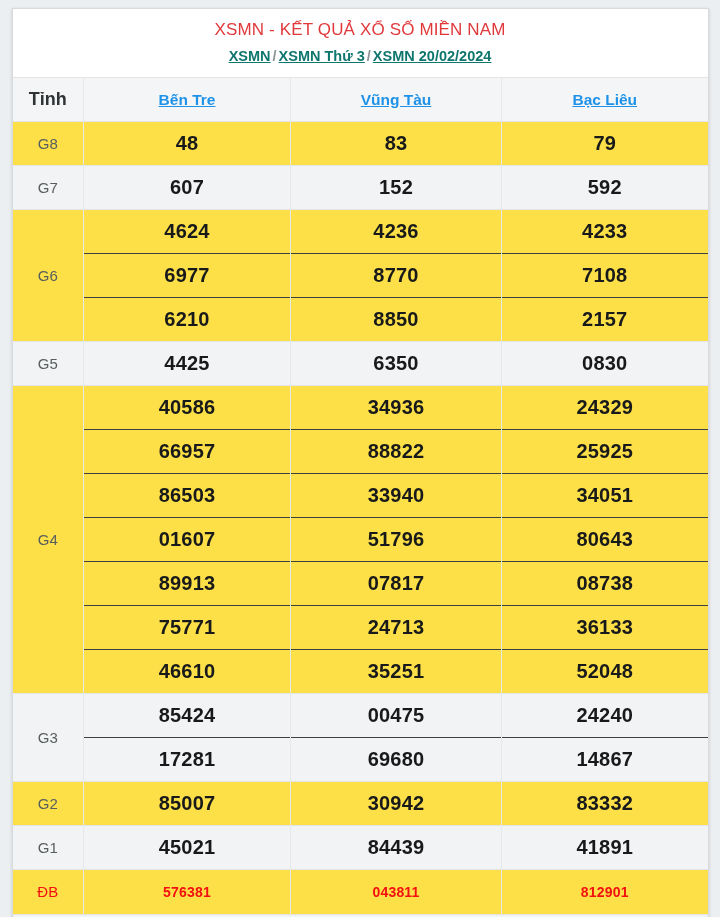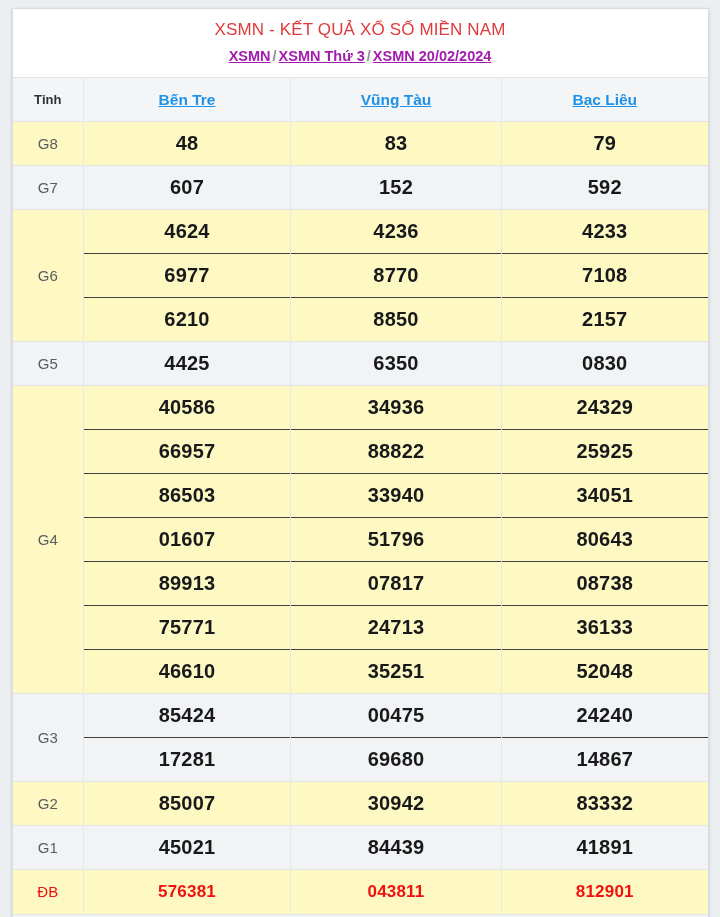"XSMN" .breadcrumb a { color: #a21caf -> #0f766e }
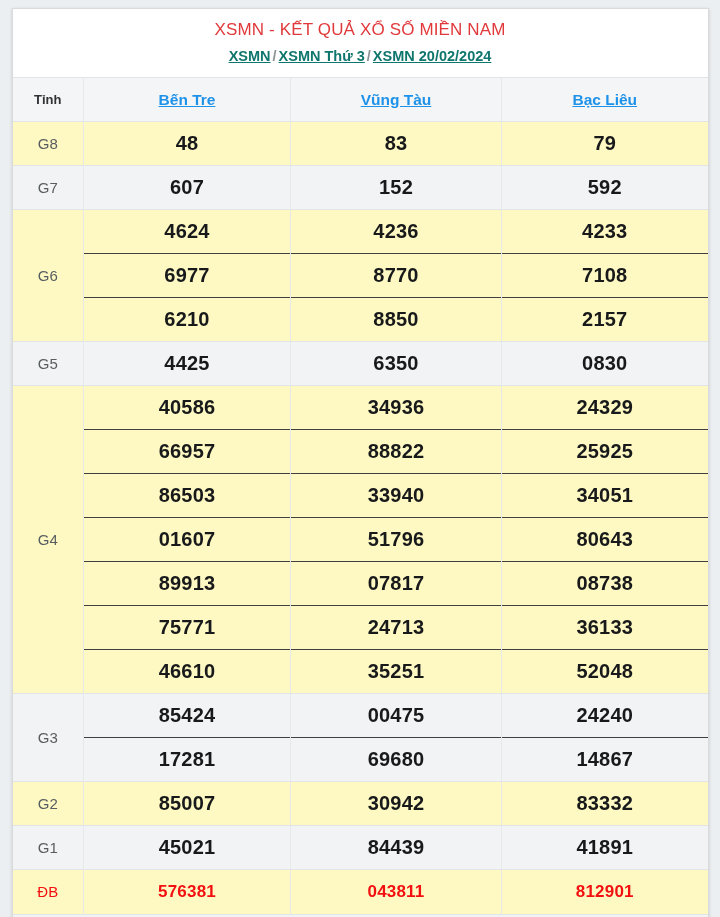"Tỉnh" th.head-tinh { font-size: 13px -> 18px }
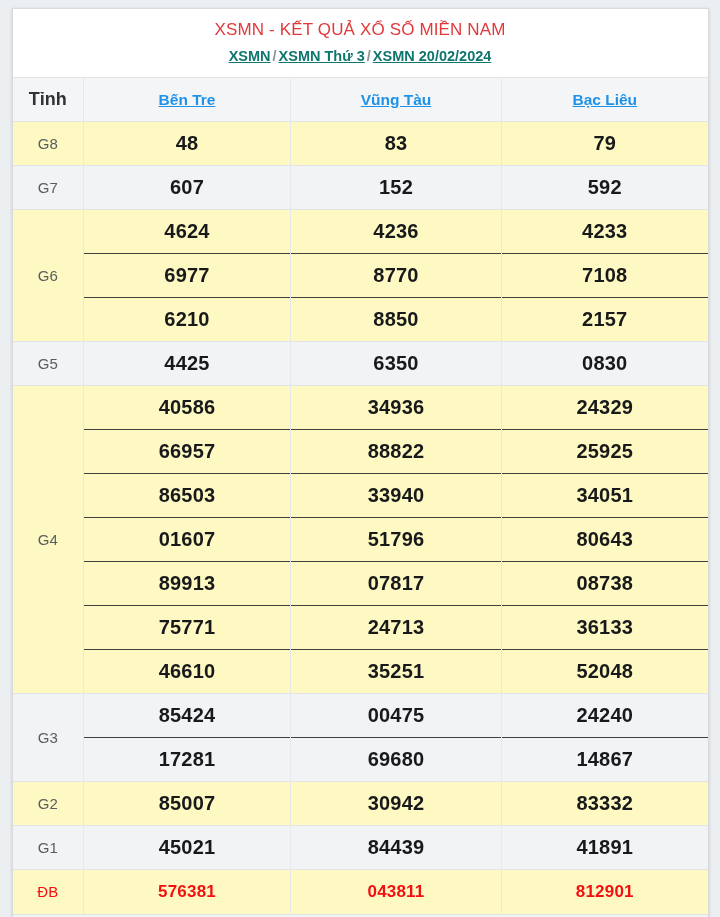"G8" tr.plain td { background: #fef9c3 -> #fde047 }
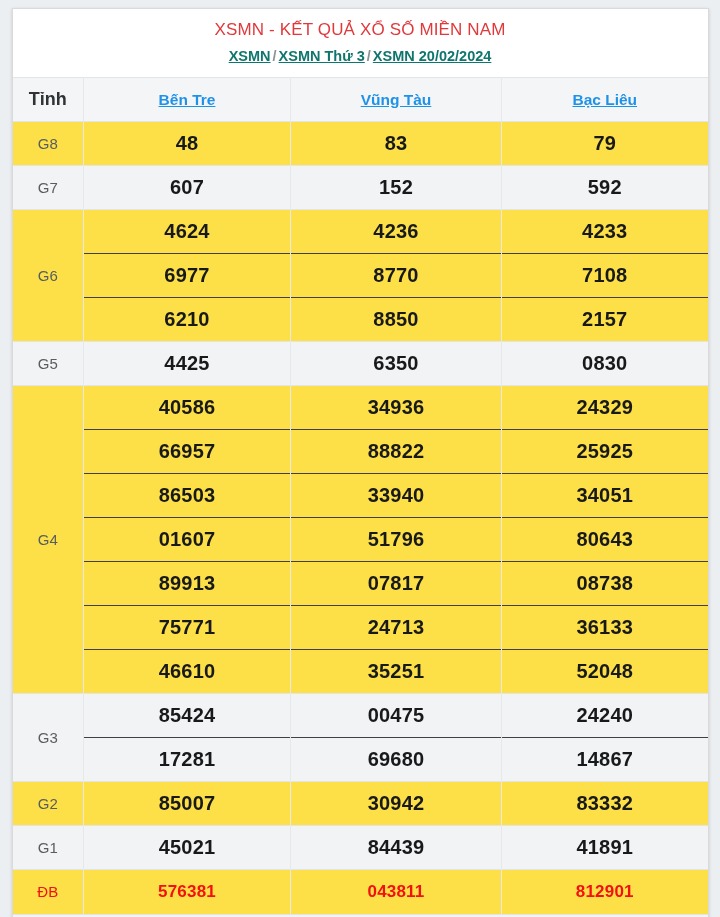"576381" tr.db td.num { font-size: 17px -> 14px }
